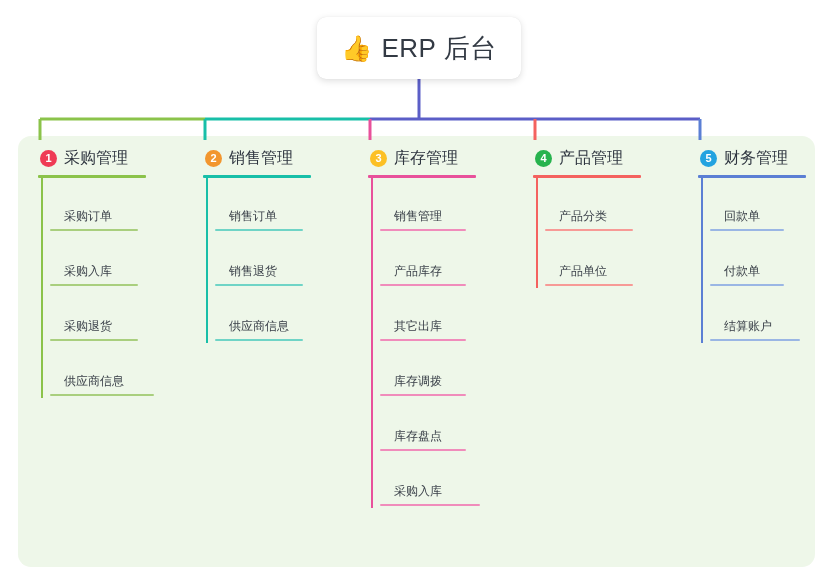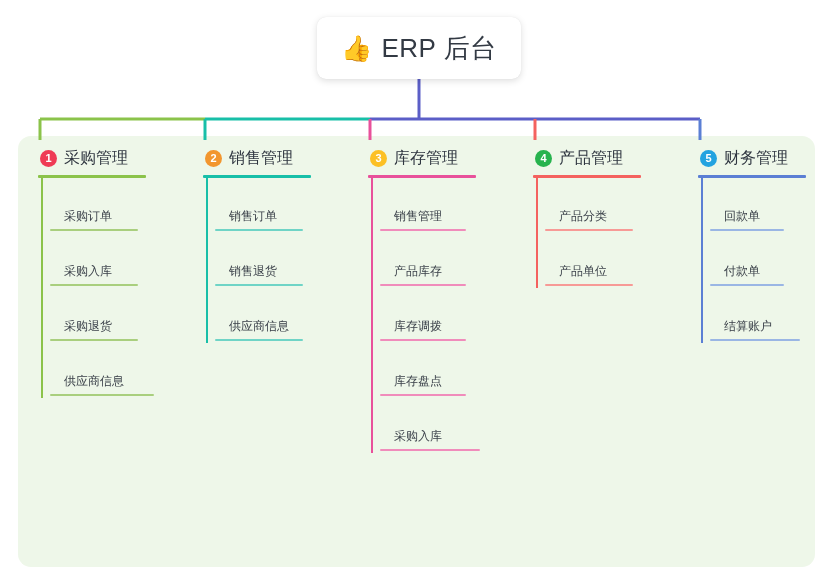"其它出库" div.item { html: none -> <div> <span>其它出库</span> <div></div> </div> }
